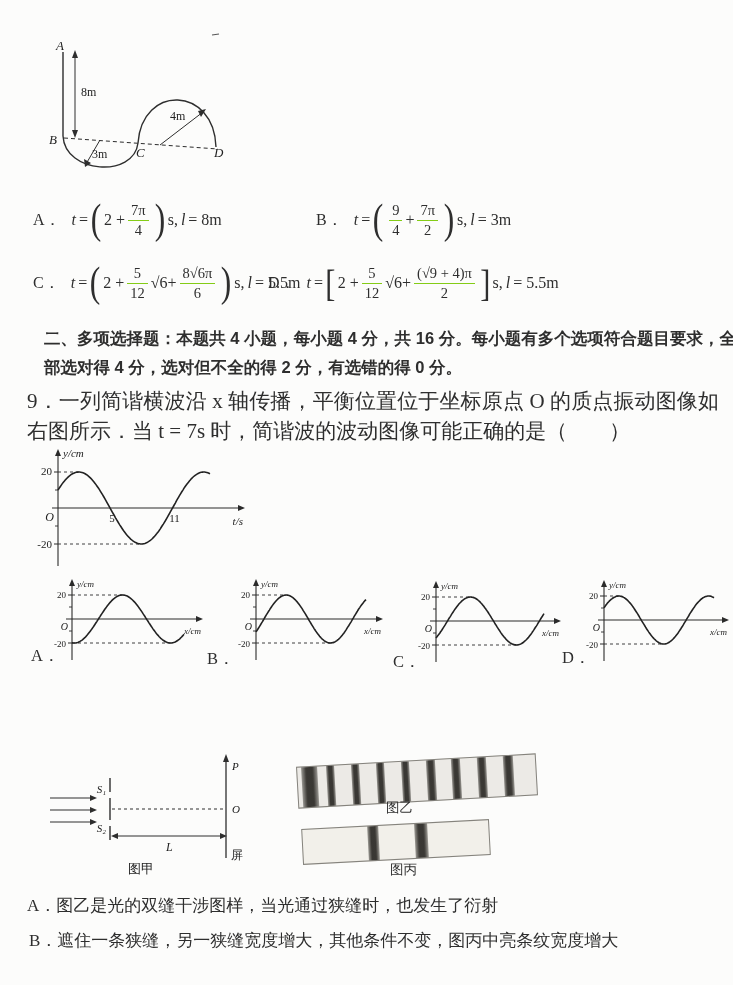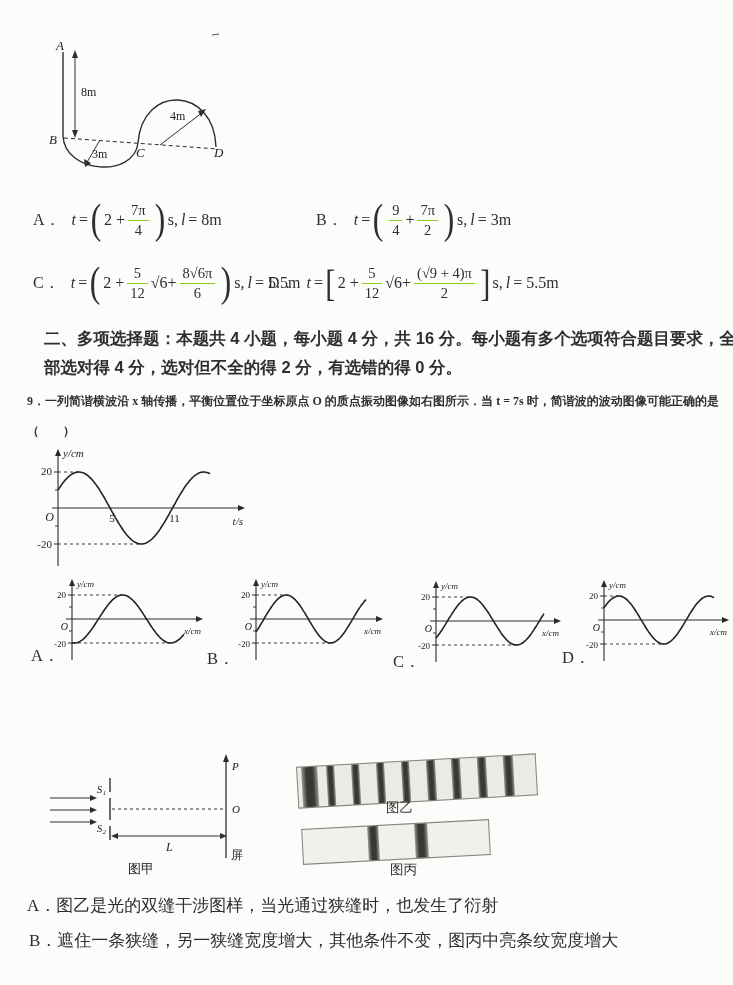"9．一列简谐横波沿 x 轴传播，平衡位置位于坐标原点 O" .txt { font-size: 12px -> 21px; font-weight: bold -> none }
